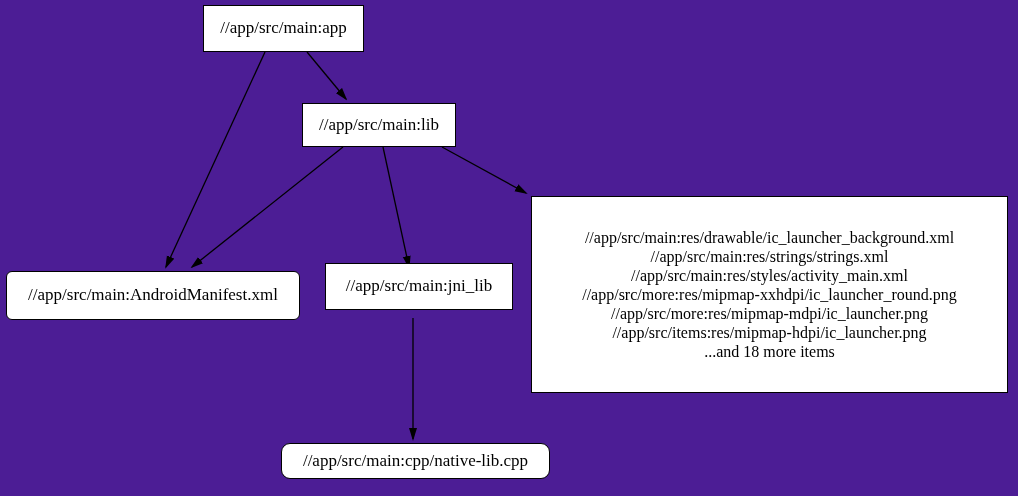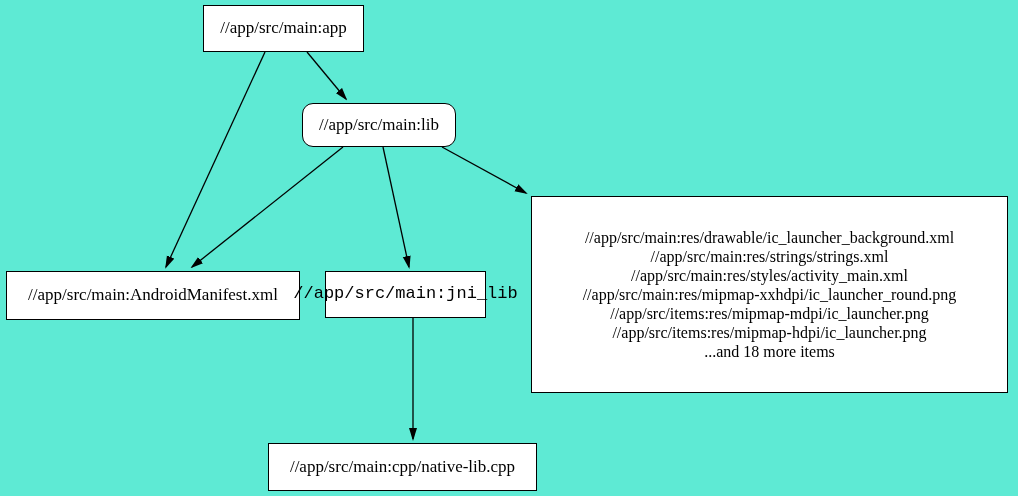"//app/src/main:app" #canvas { background: #5eead4 -> #4c1d95 }
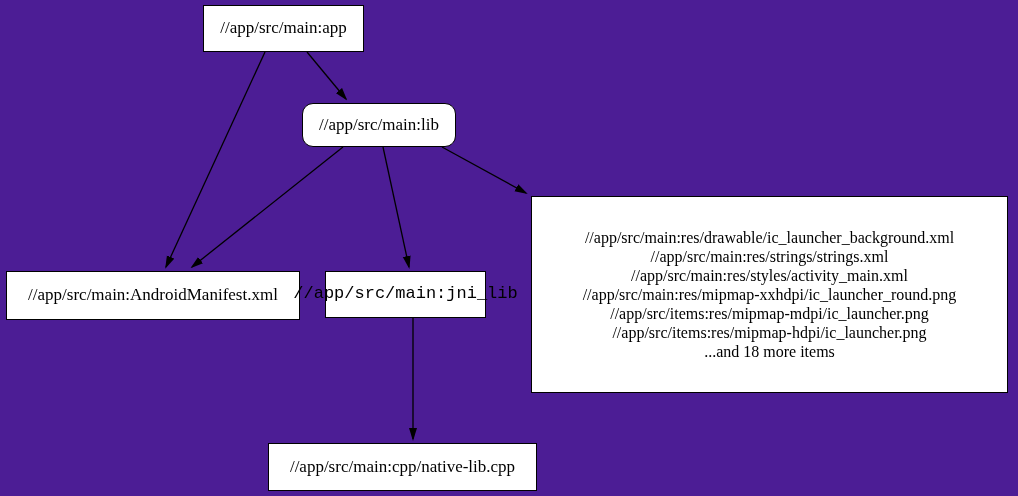"//app/src/main:lib" .node-lib { border-radius: 11px -> none }
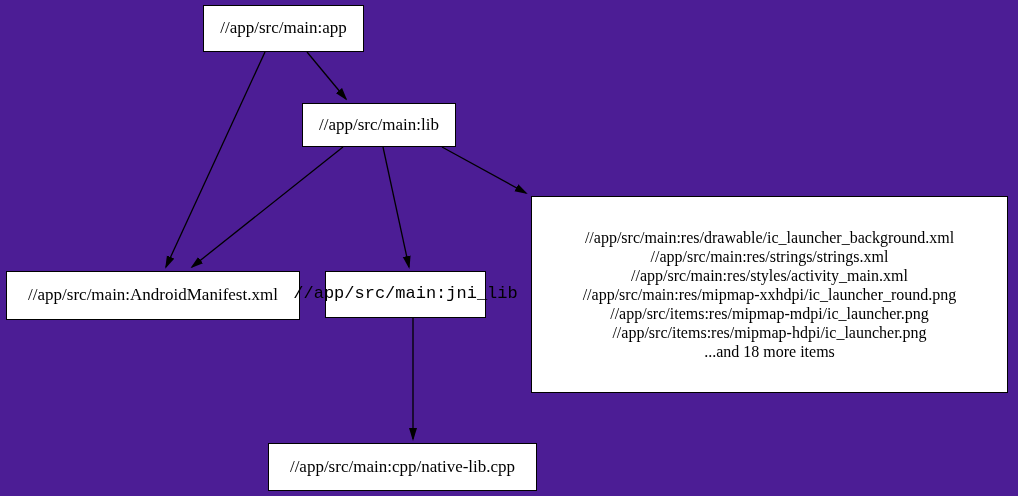"//app/src/main:AndroidManifest.xml" .node-manifest { border-radius: none -> 6px }
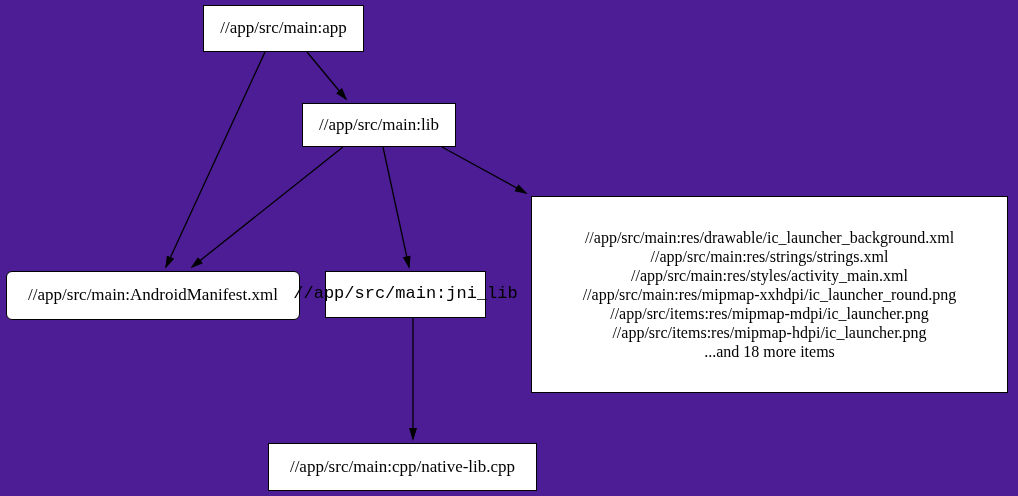"//app/src/main:jni_lib" .node-jni { font-family: Liberation Mono, monospace -> none; top: 271px -> 263px; width: 161px -> 188px }
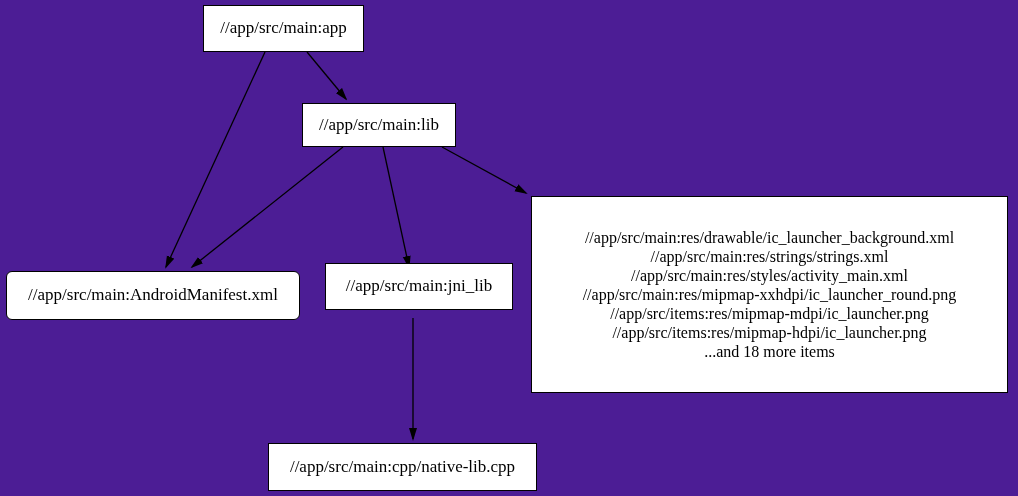"//app/src/main:res/mipmap-xxhdpi/ic_laun" div.file-line { text: //app/src/main:res/mipmap-xxhdpi/ic -> //app/src/more:res/mipmap-xxhdpi/ic }
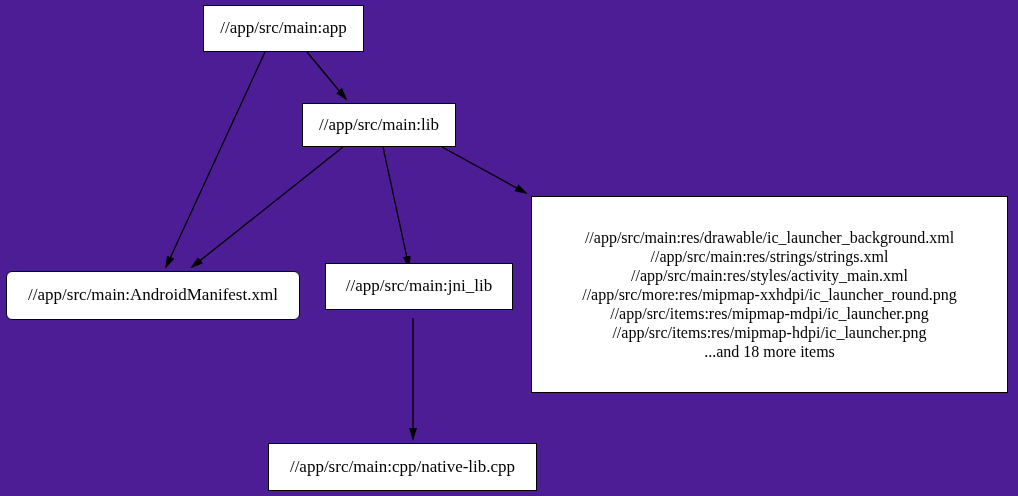"//app/src/items:res/mipmap-mdpi/ic_launc" div.file-line { text: //app/src/items:res/mipmap-mdpi/ic -> //app/src/more:res/mipmap-mdpi/ic }
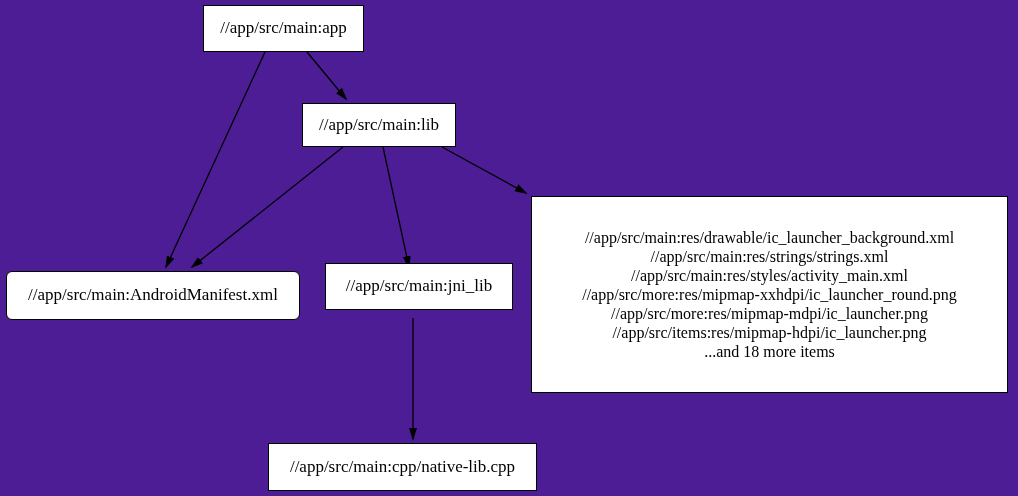"//app/src/main:cpp/native-lib.cpp" .node-native { border-radius: none -> 9px; height: 48px -> 36px; left: 268px -> 281px }
